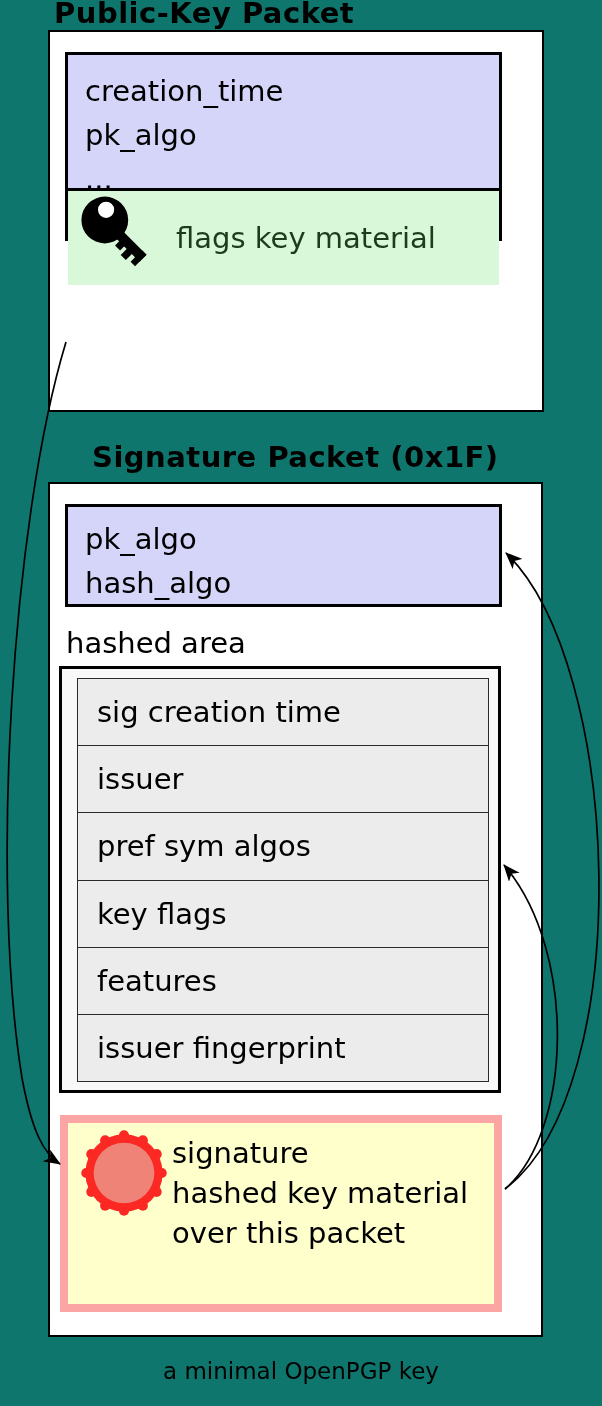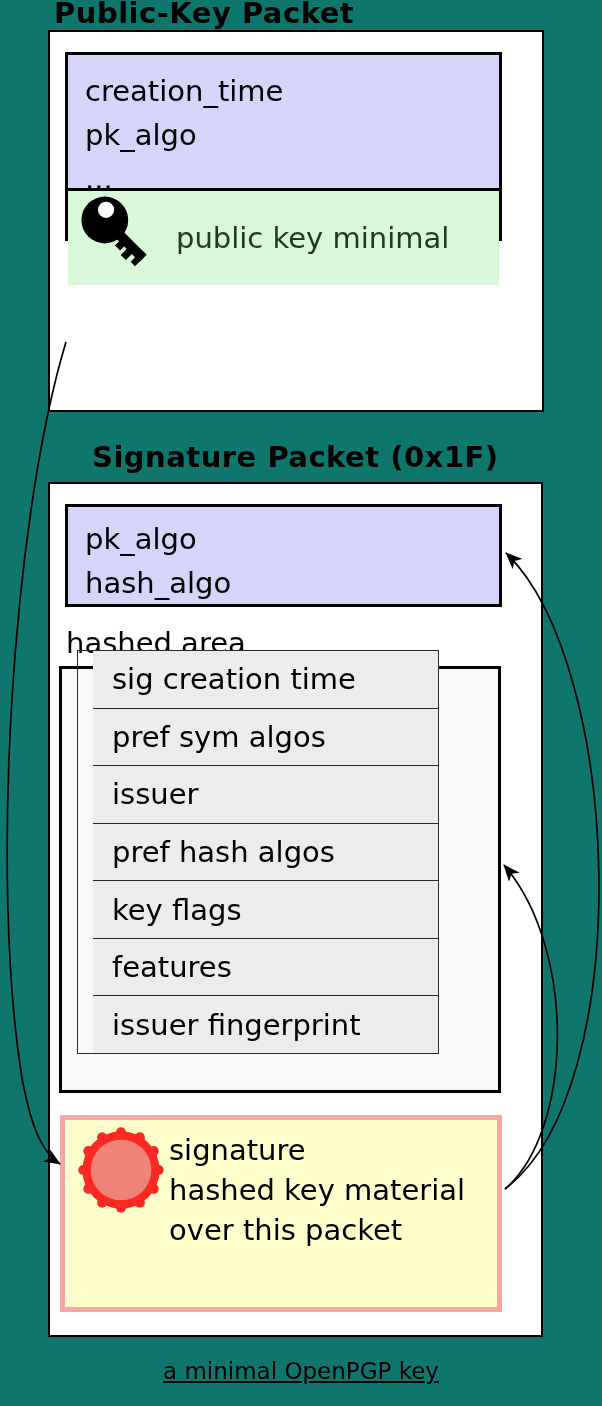"public key minimal" div.material-label { text: public key minimal -> flags key material }
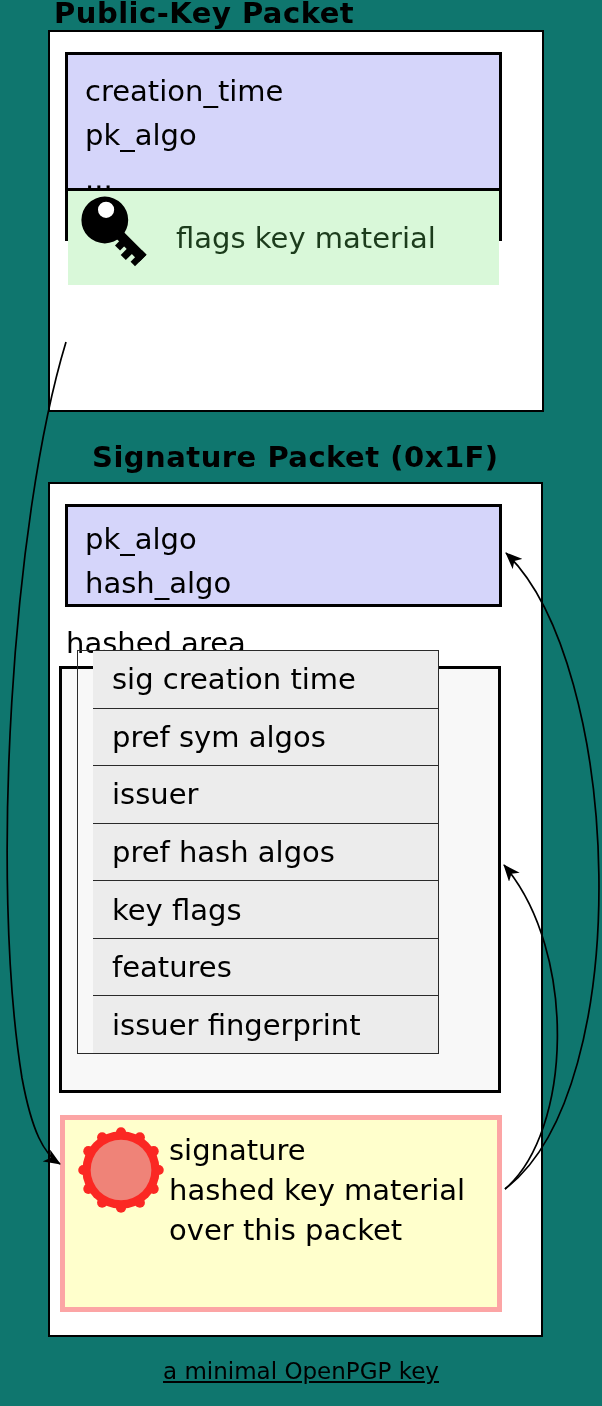"sig creation time" div.abs { padding-left: 15px -> none; top: 650px -> 678px; width: 362px -> 412px }
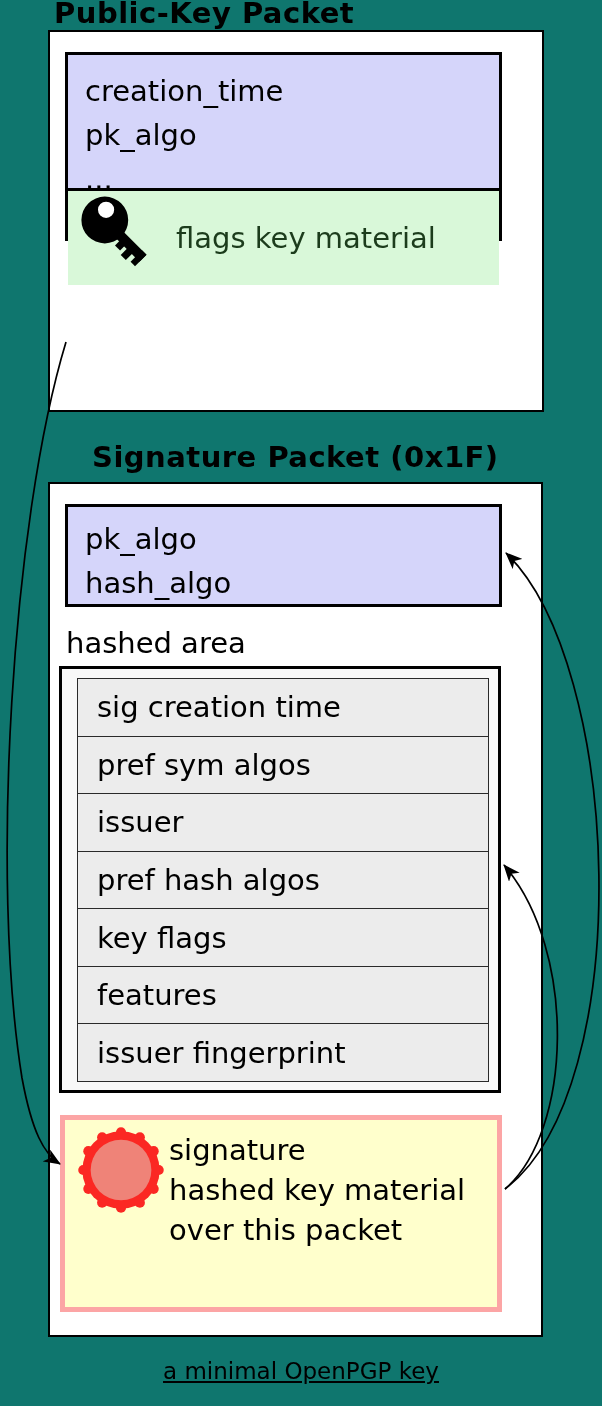"pref sym algos" div.subpacket-row { order: before "issuer" -> after "issuer" }
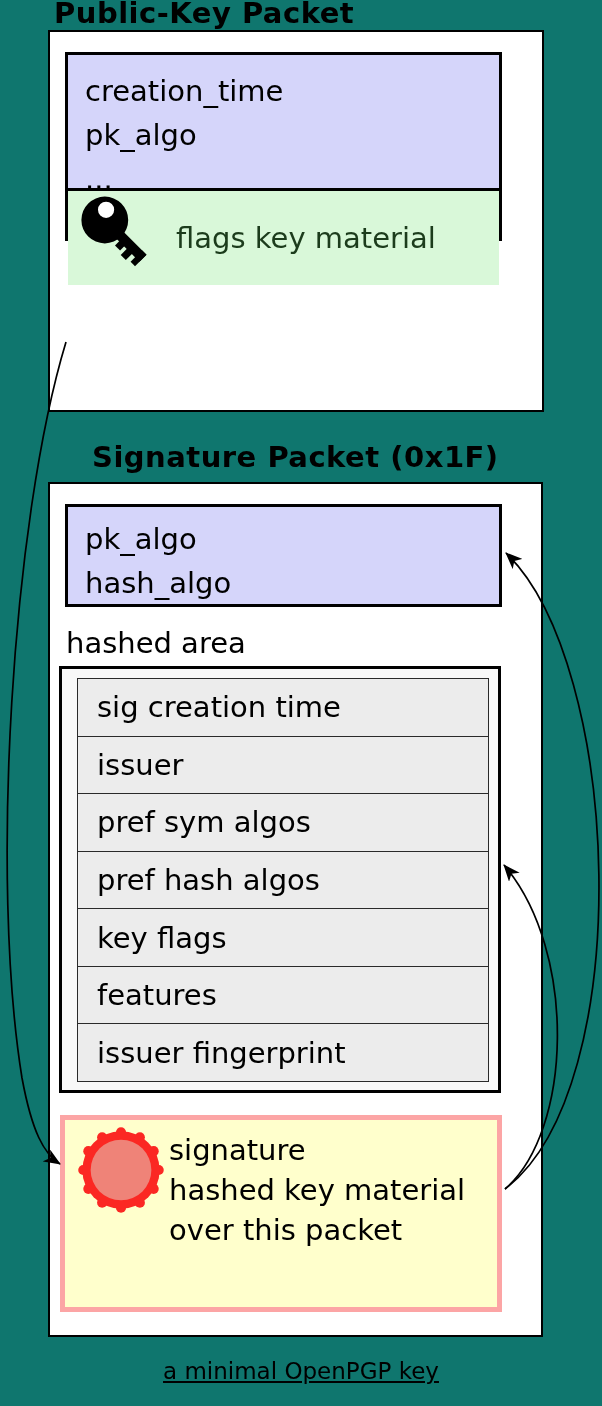"pref hash algos" div.subpacket-row { html: <div>pref hash algos</div> -> none }
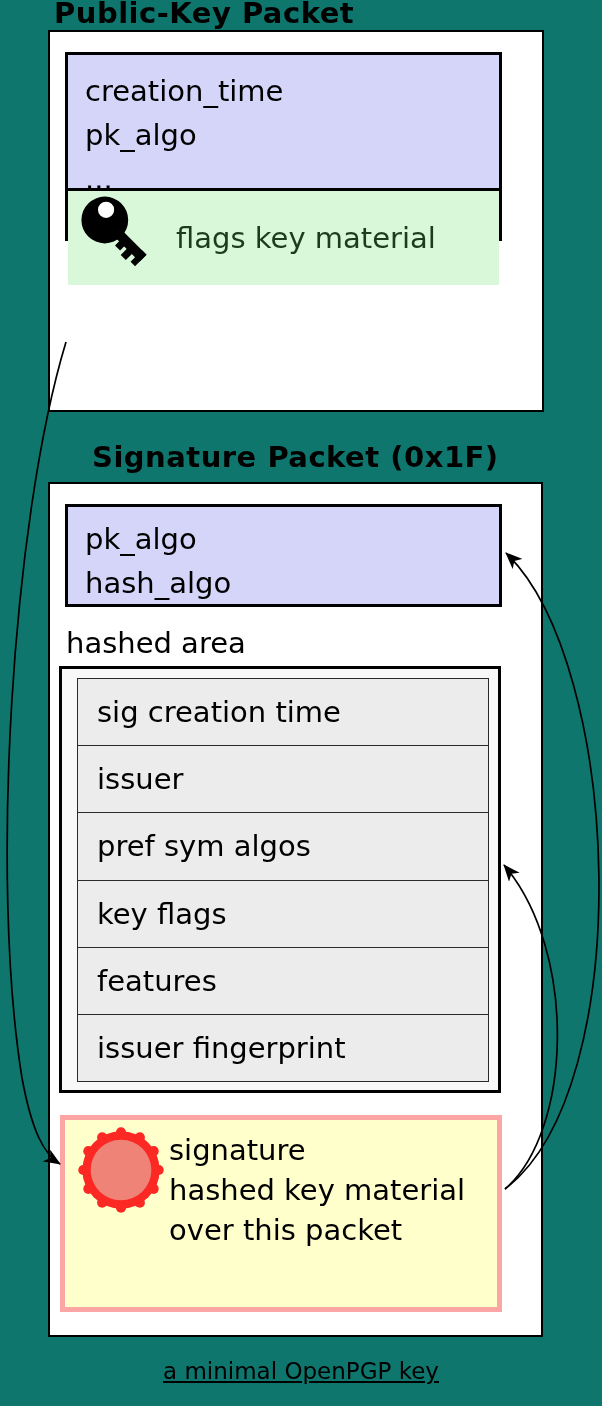"signature" .sig-box { border: 5px solid #fca5a5 -> 8px solid #fca5a5 }
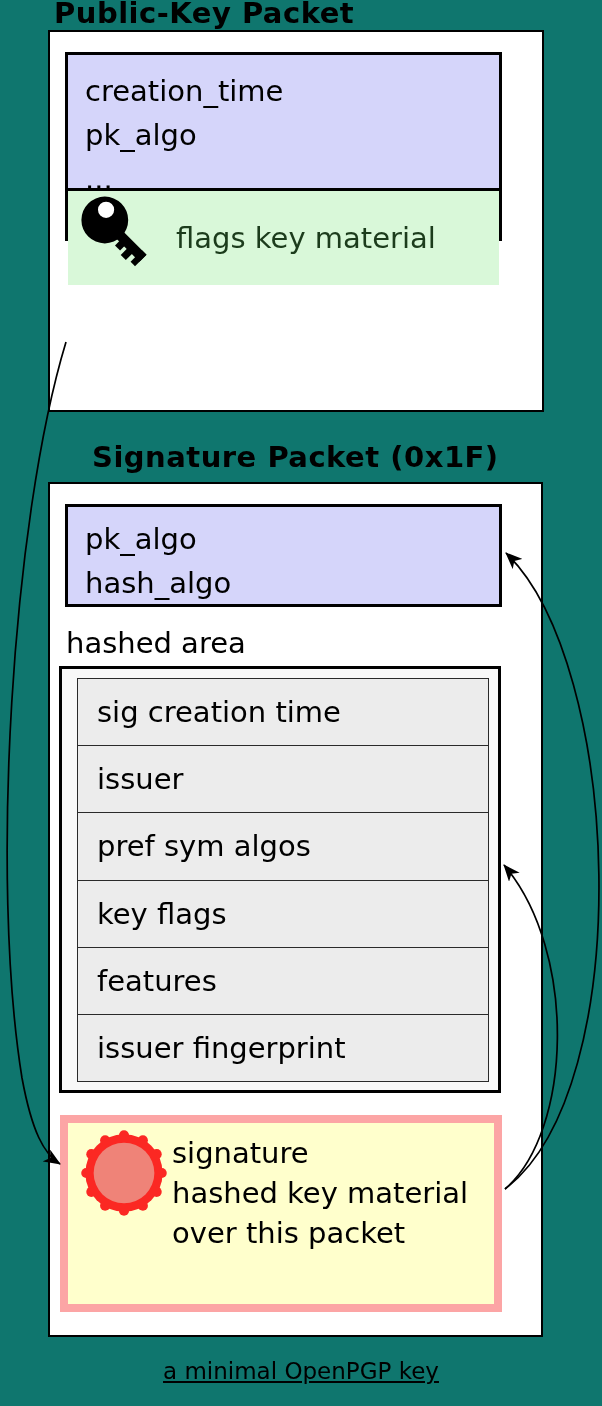"a minimal OpenPGP key" div.abs { text-decoration: underline -> none }
